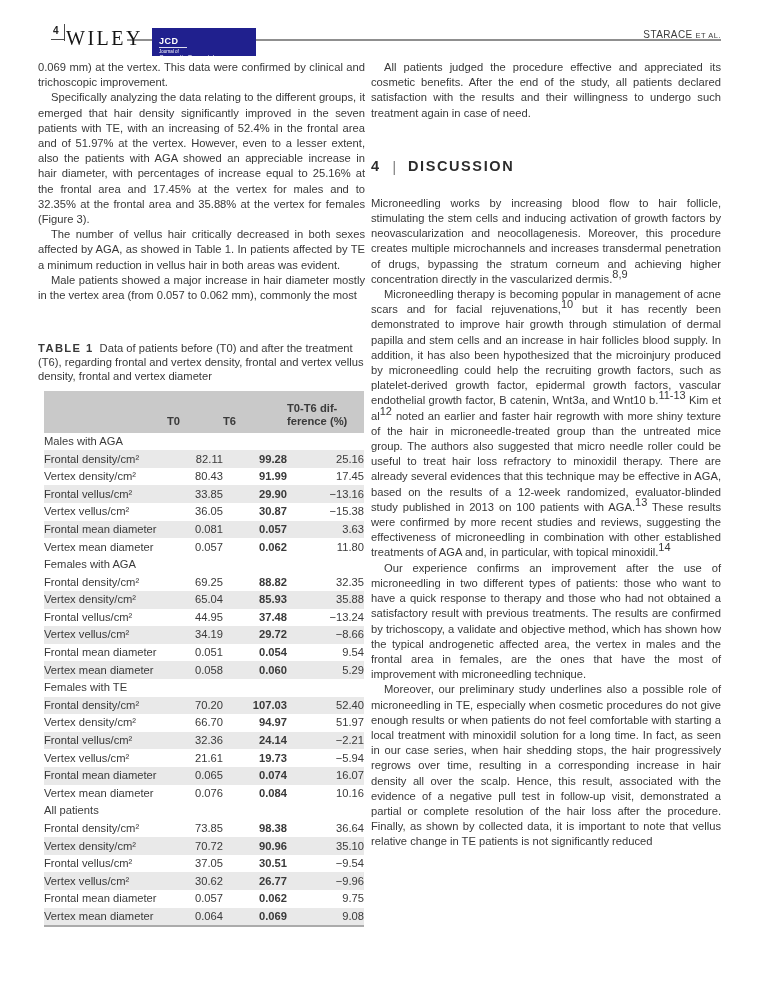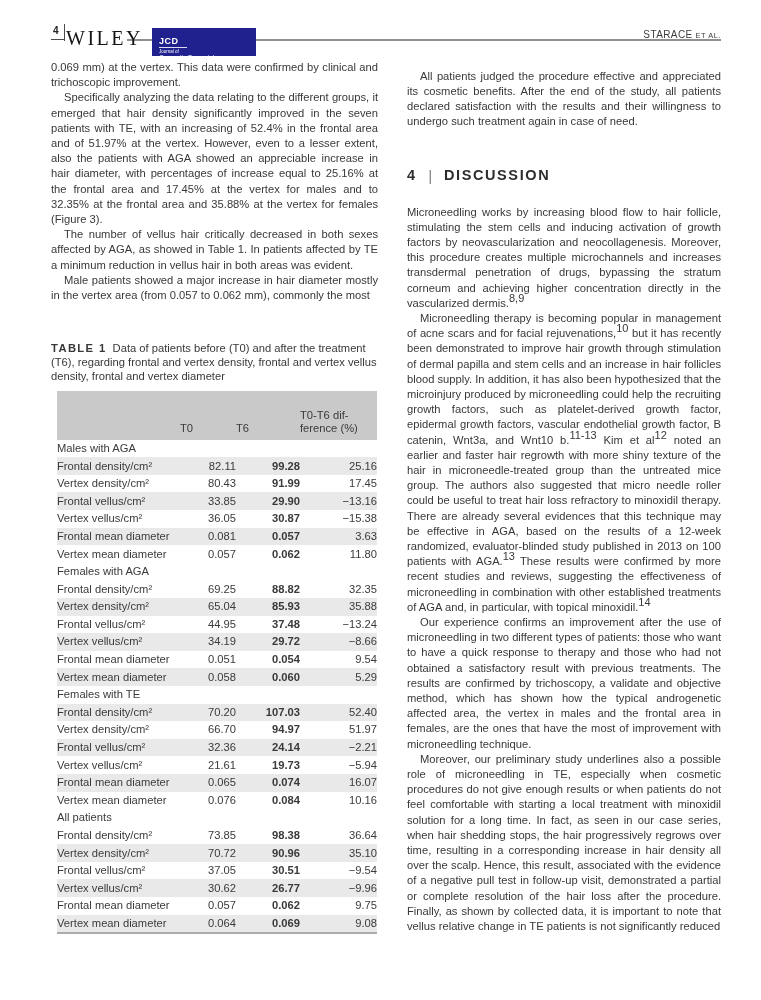"0.069 mm) at the vertex." .columns { align-items: flex-end -> none; gap: 29px -> 6px; left: 51px -> 38px }
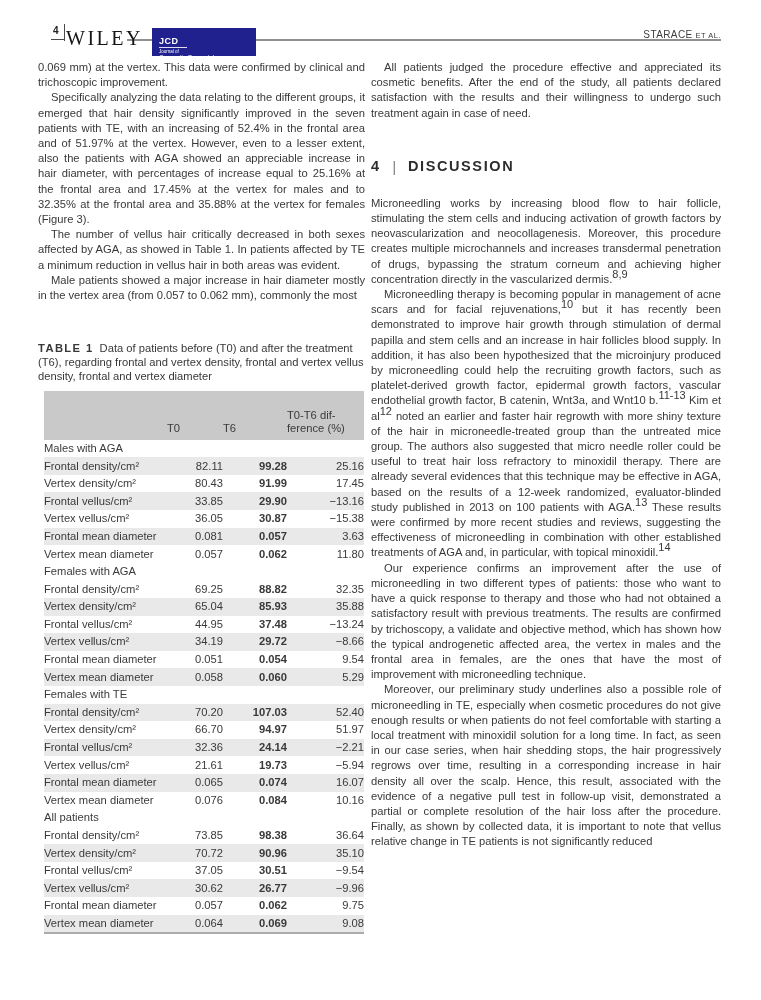"T0-T6 dif-" table.t1 thead th { font-weight: 400 -> 700; padding-top: 18px -> 11px }
